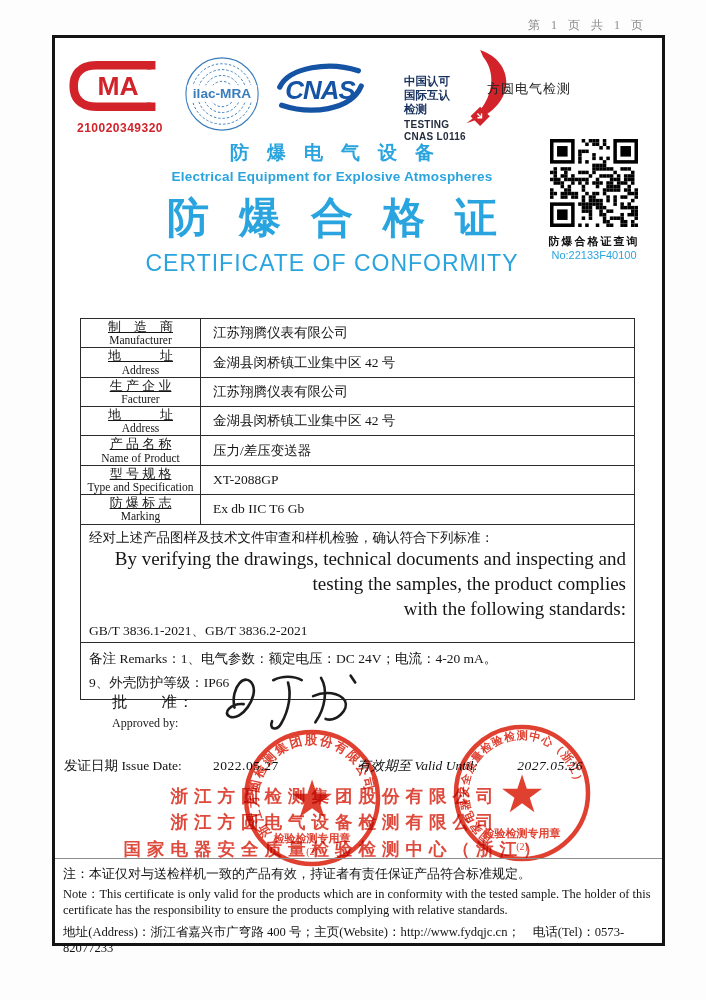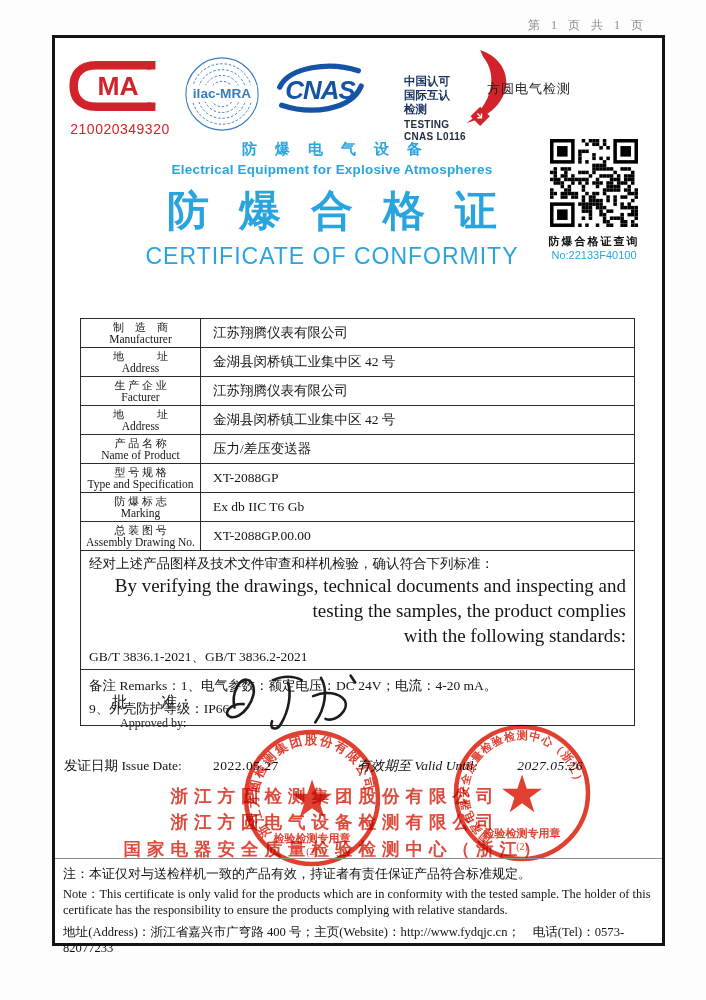"210020349320" .cma-number { font-size: 14px -> 12px; font-weight: normal -> bold }
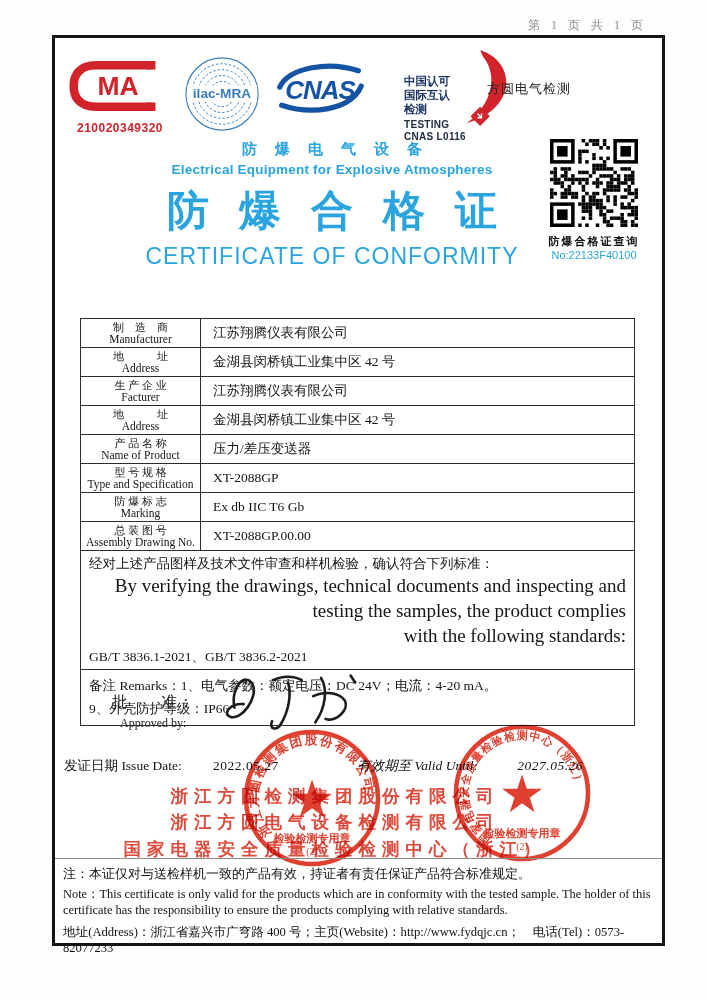"防爆电气设备" .t-cn { font-size: 15px -> 19px }
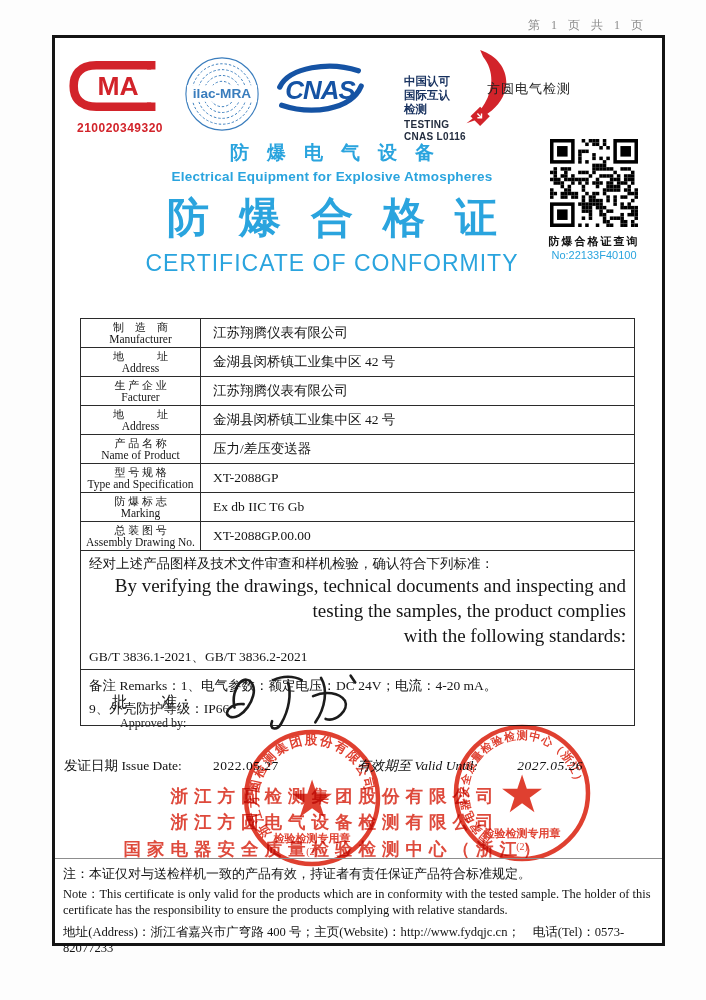"制 造 商" td.lbl .lcn { font-size: 11px -> 13px; text-decoration: none -> underline }
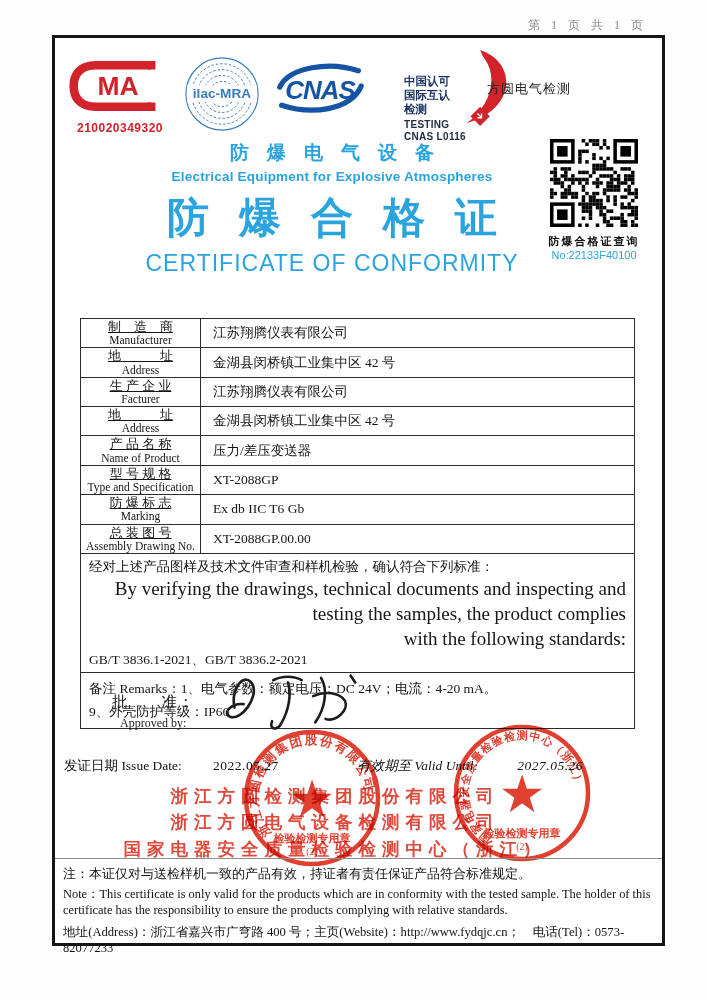"总 装 图 号" tr.r { html: <tr> <td> <div>总 装 图 号</div> <div>Assembly Drawing No.</div> </td> <td>XT-2088GP.00.00</td> </tr> -> none }
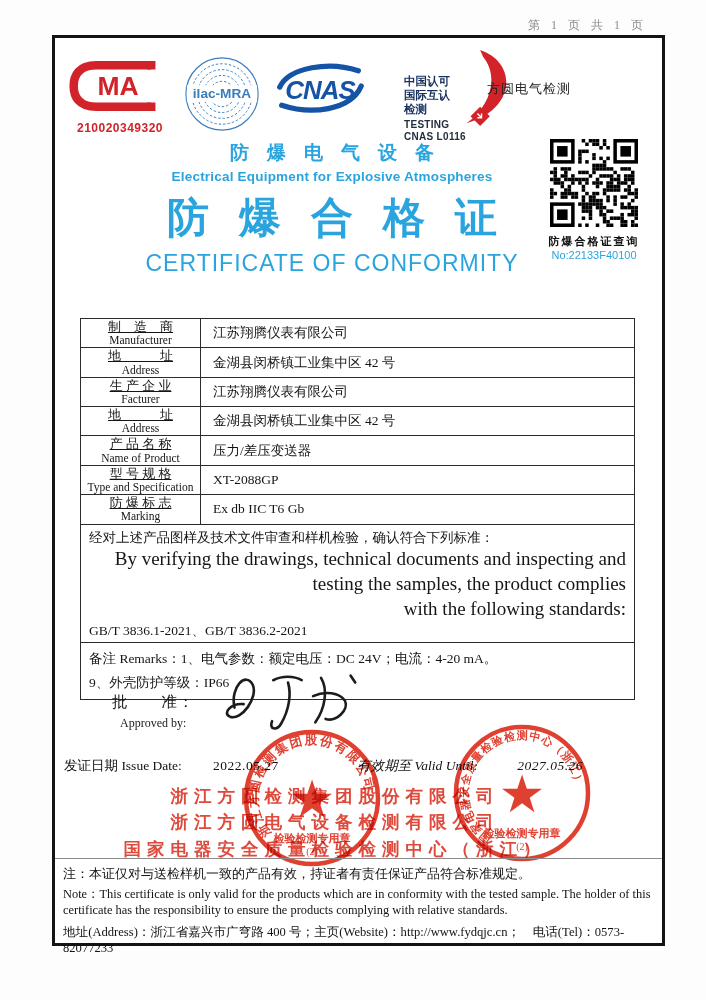"Approved by:" .approve .a-en { margin-left: 8px -> none }
